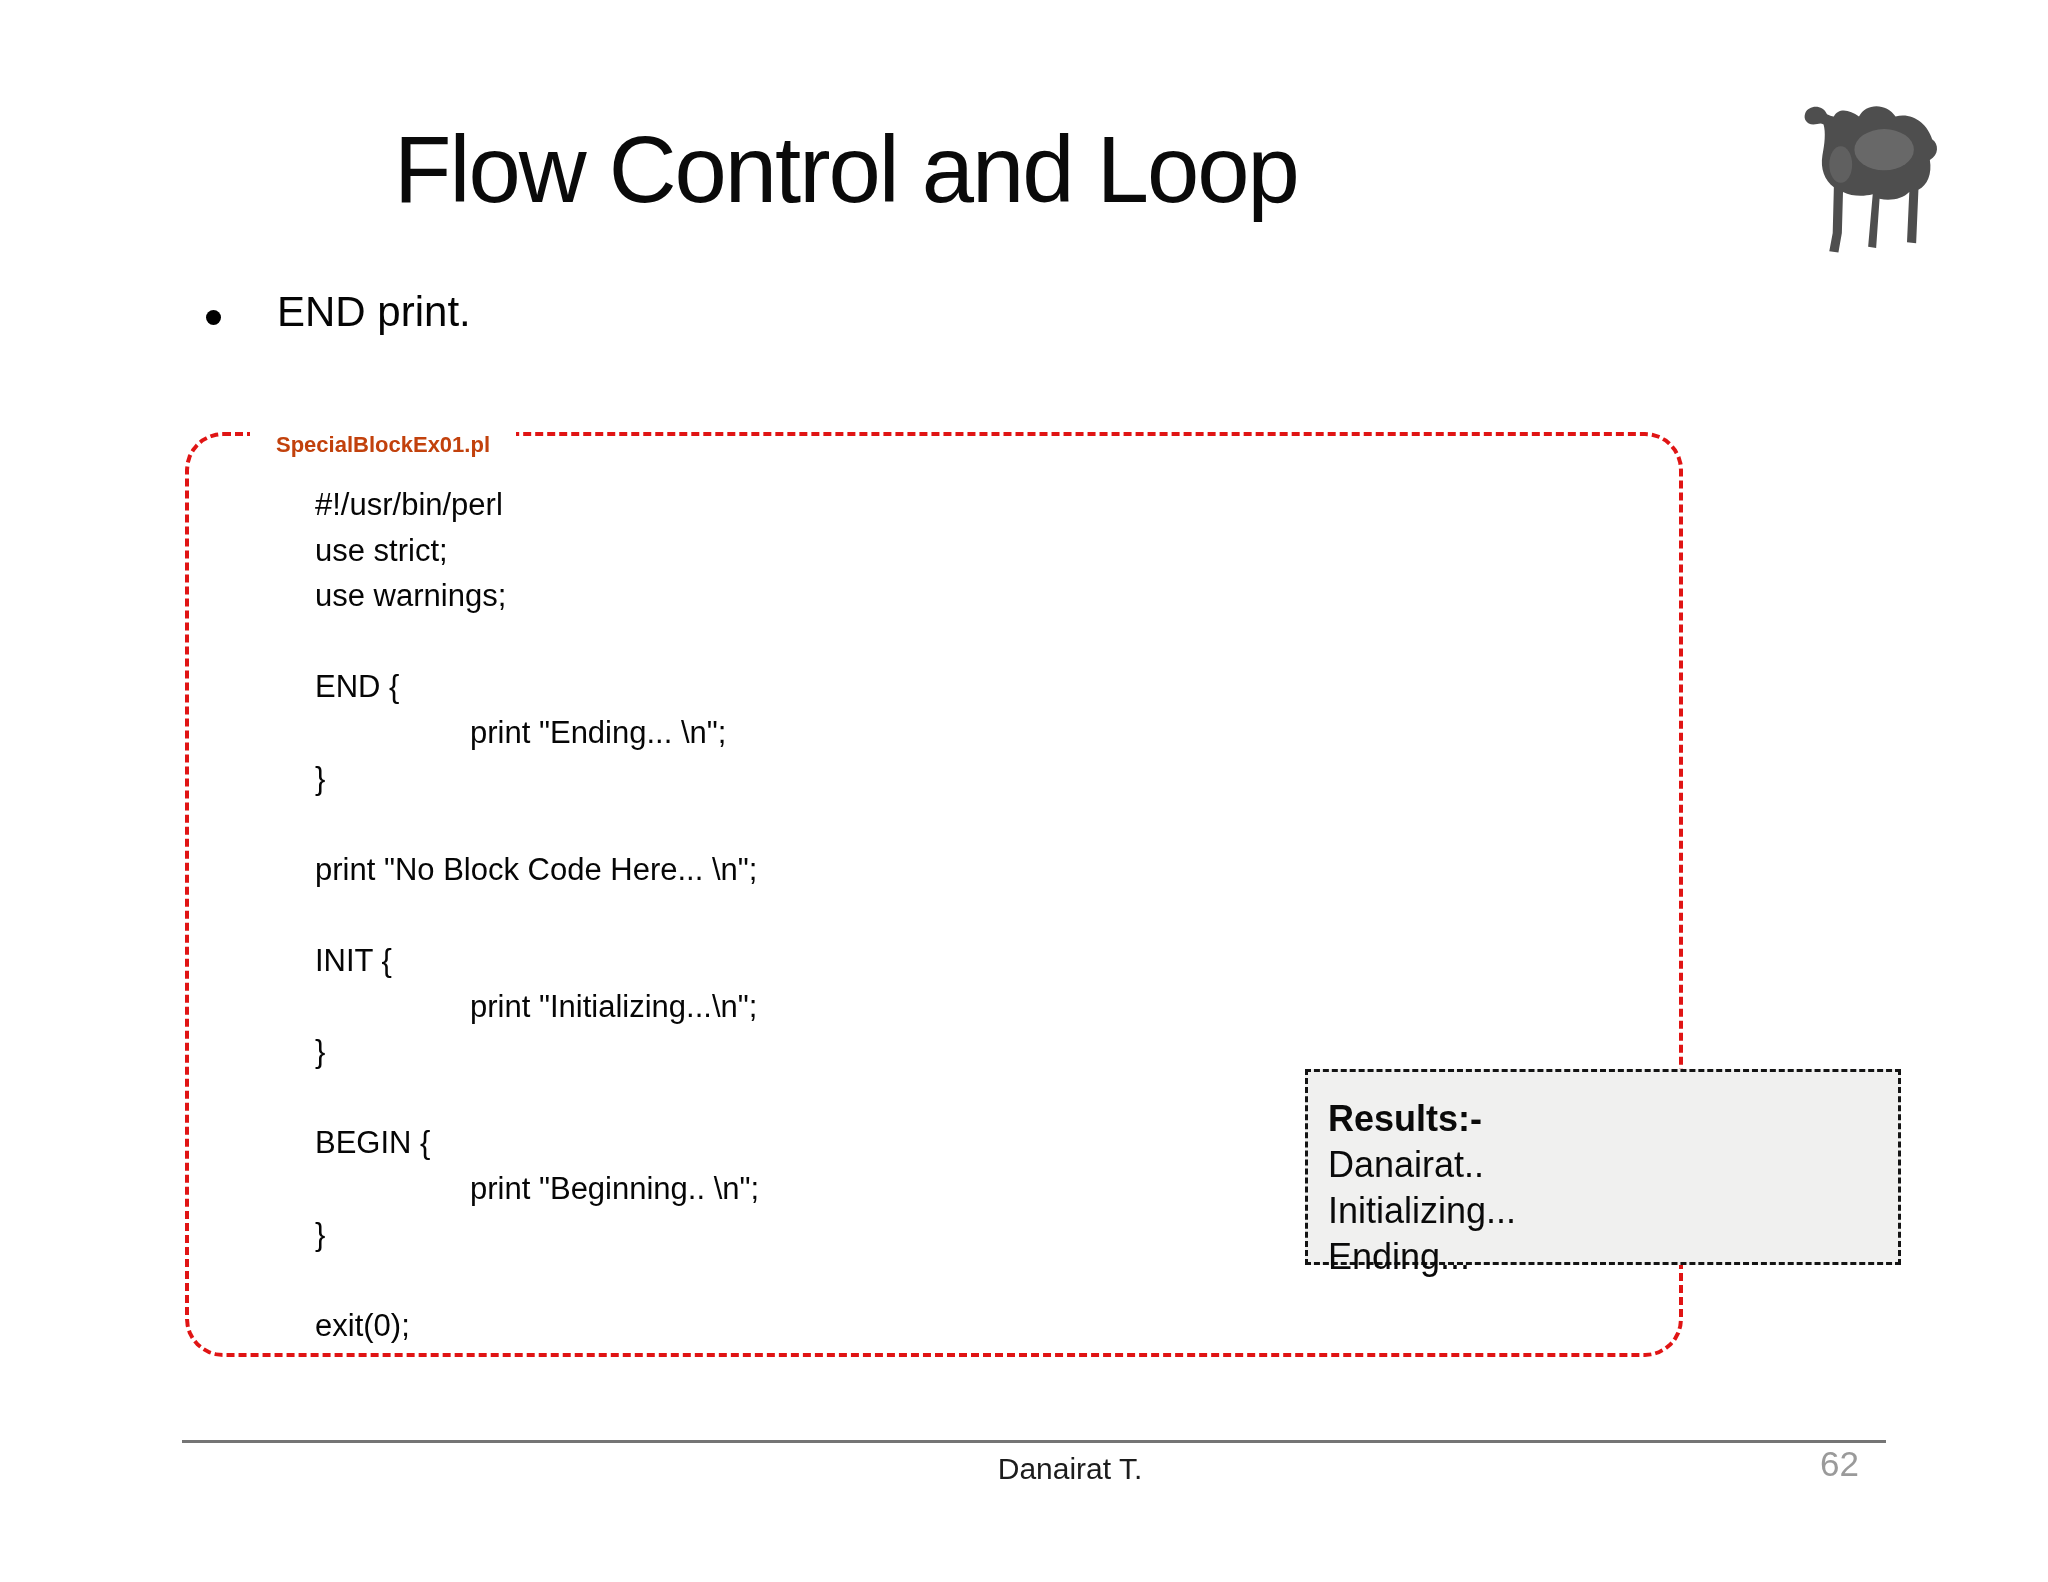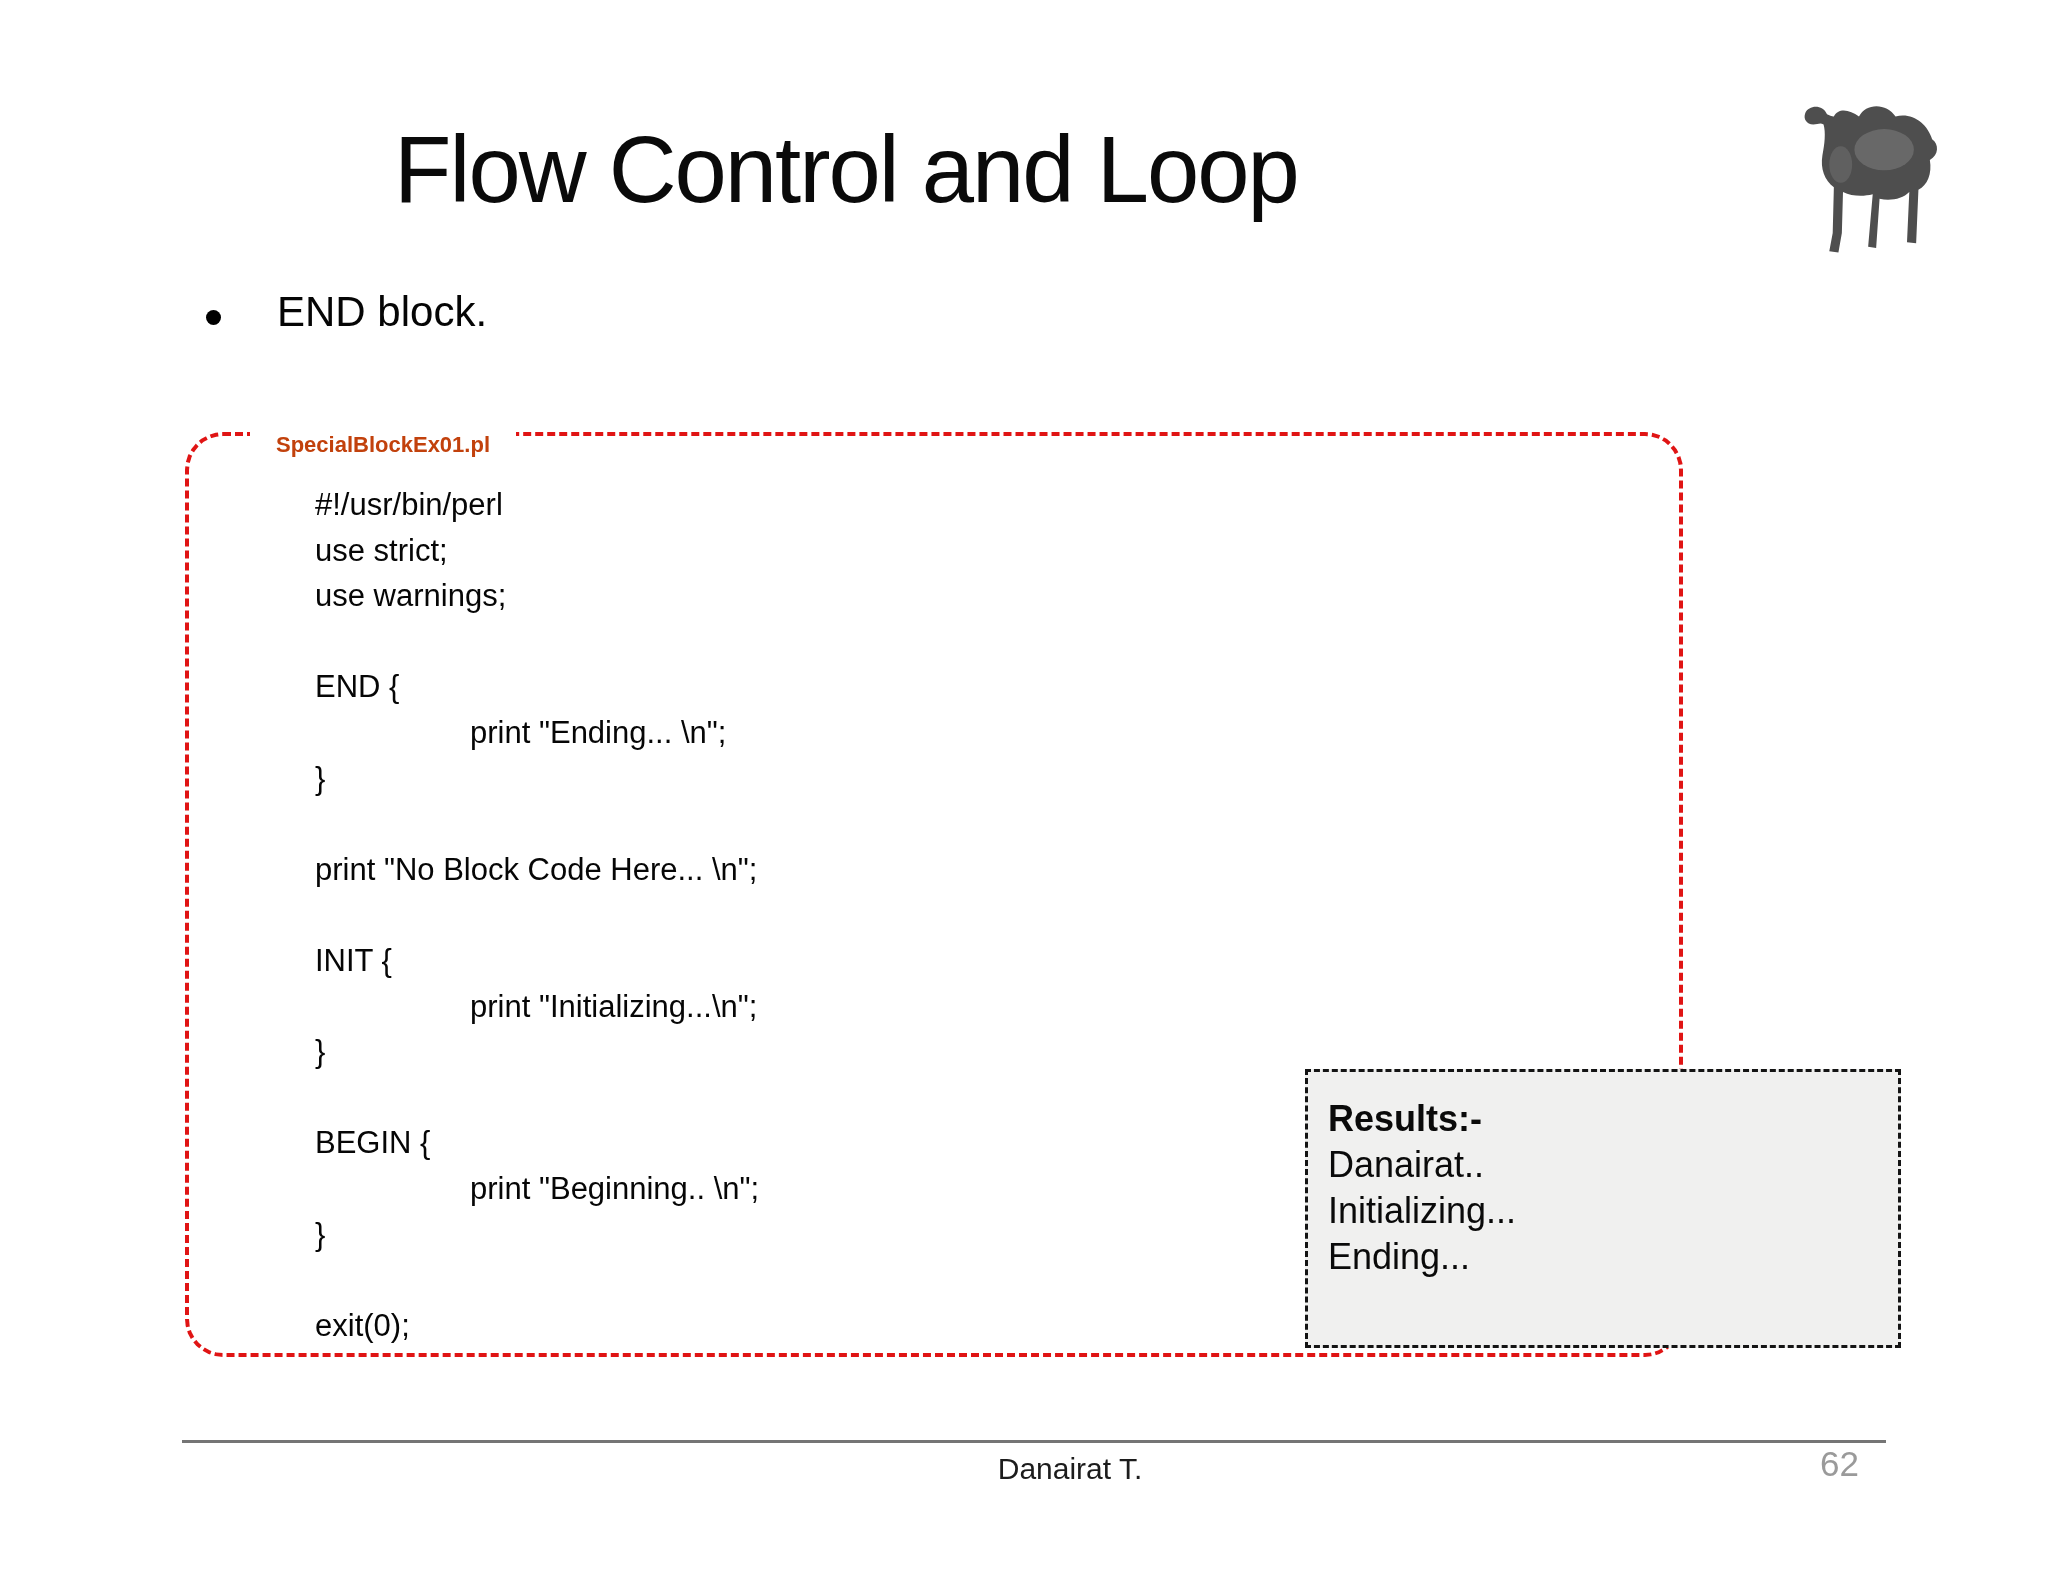"END block." div { text: block -> print }
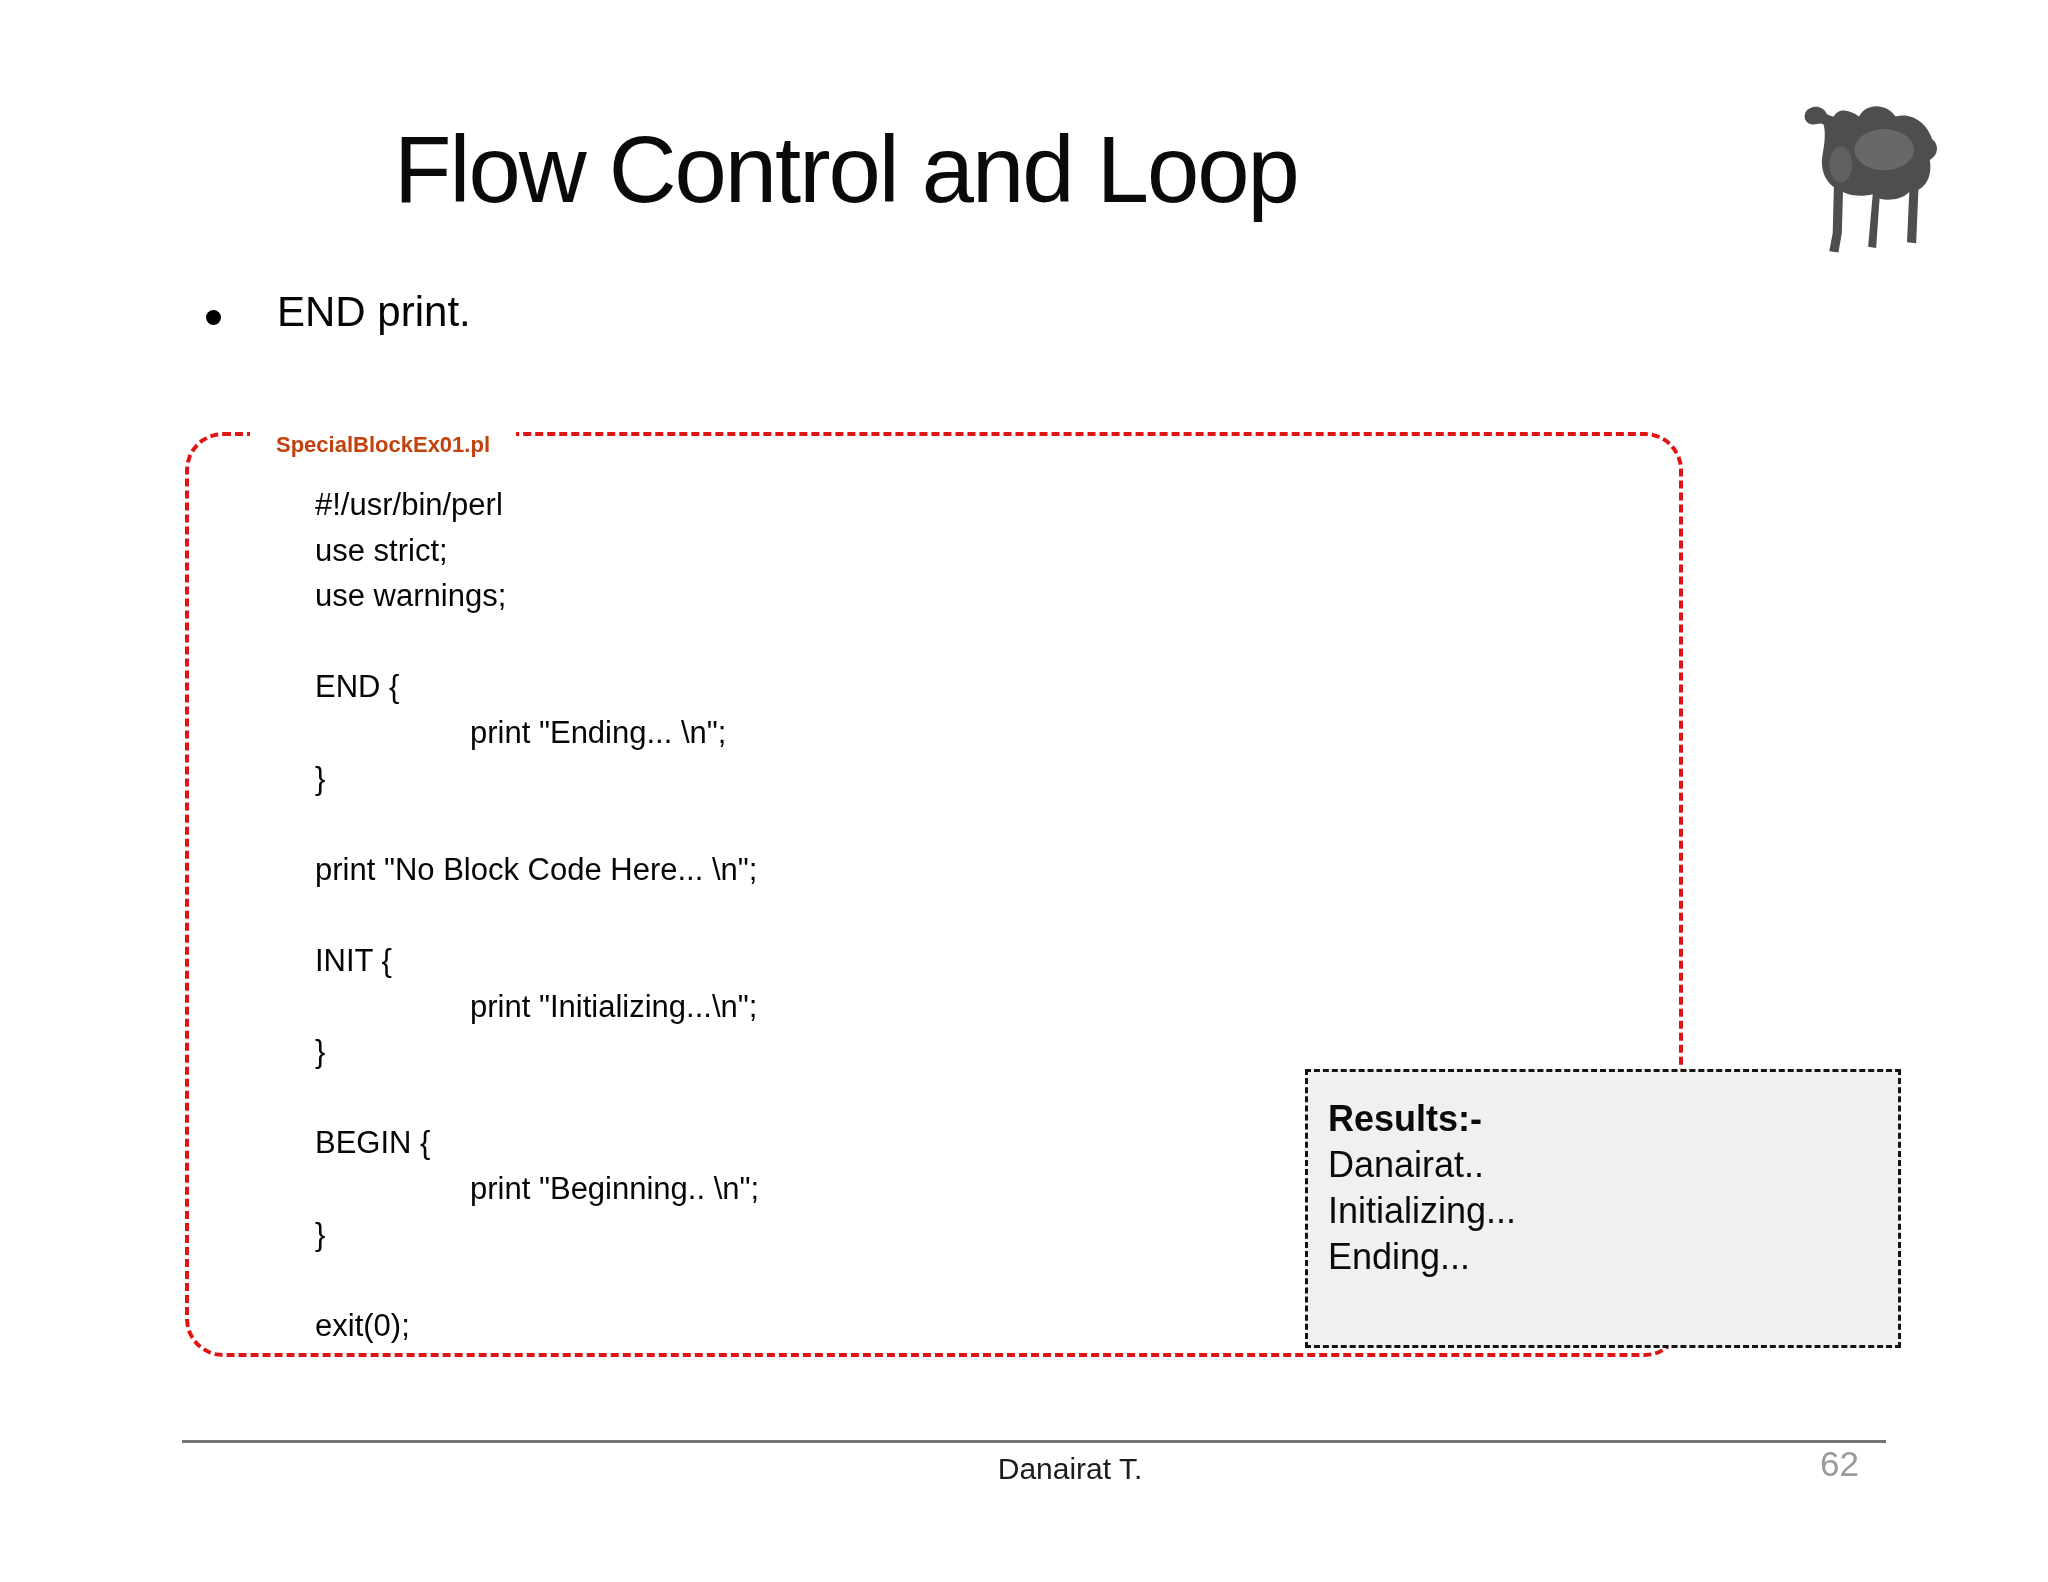"Results:-" .results-box { height: 279px -> 196px }
